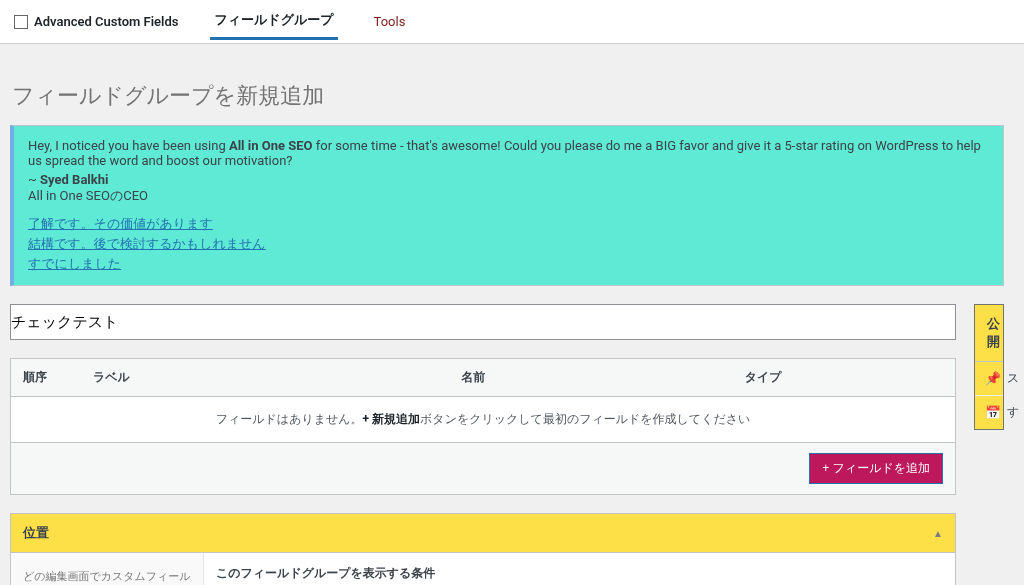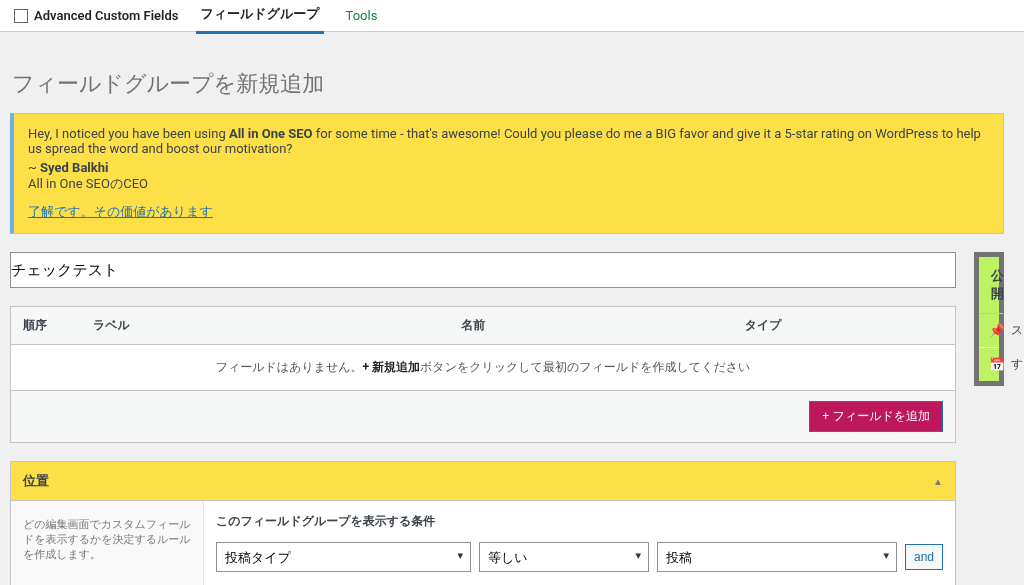"Advanced Custom Fields" .top-nav { gap: 18px -> 32px; height: 32px -> 44px }
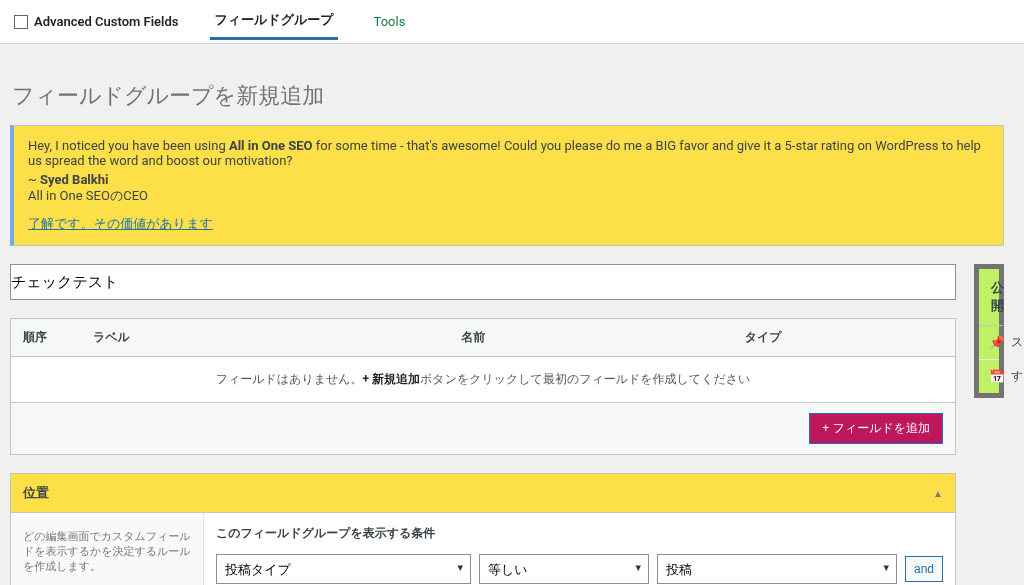"Tools" .nav-link { color: #15803d -> #7f1d1d }
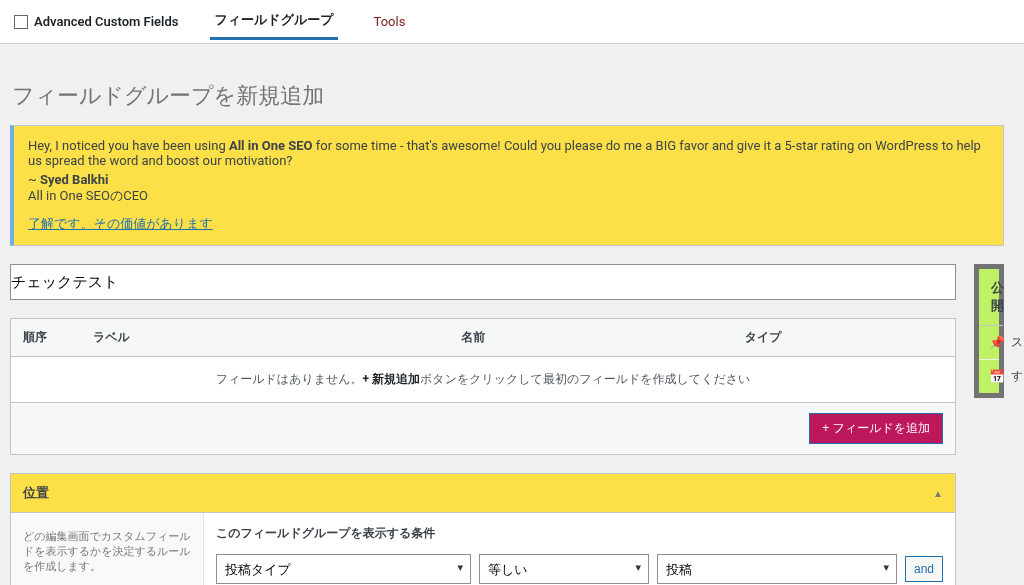"Hey, I noticed you have" .notice { background: #fde047 -> #5eead4 }
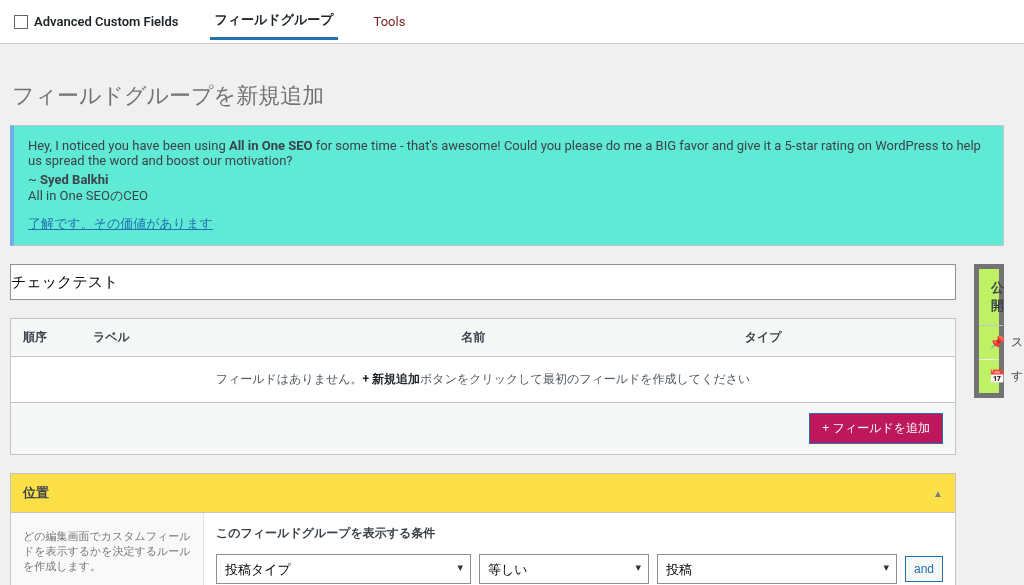"結構です。後で検討するかもしれません" a { html: none -> <a>結構です。後で検討するかもしれません</a> }
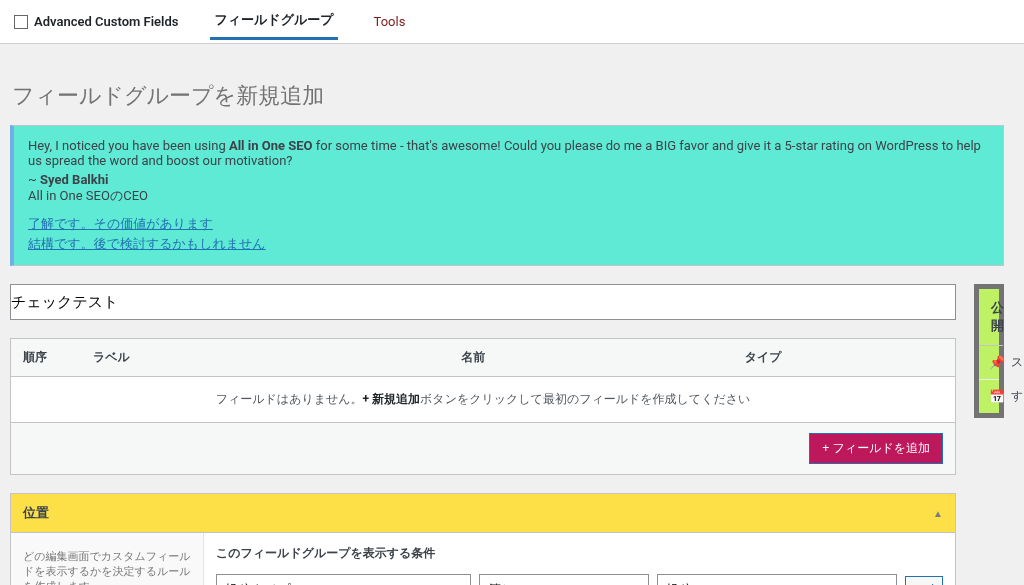"すでにしました" a { html: none -> <a>すでにしました</a> }
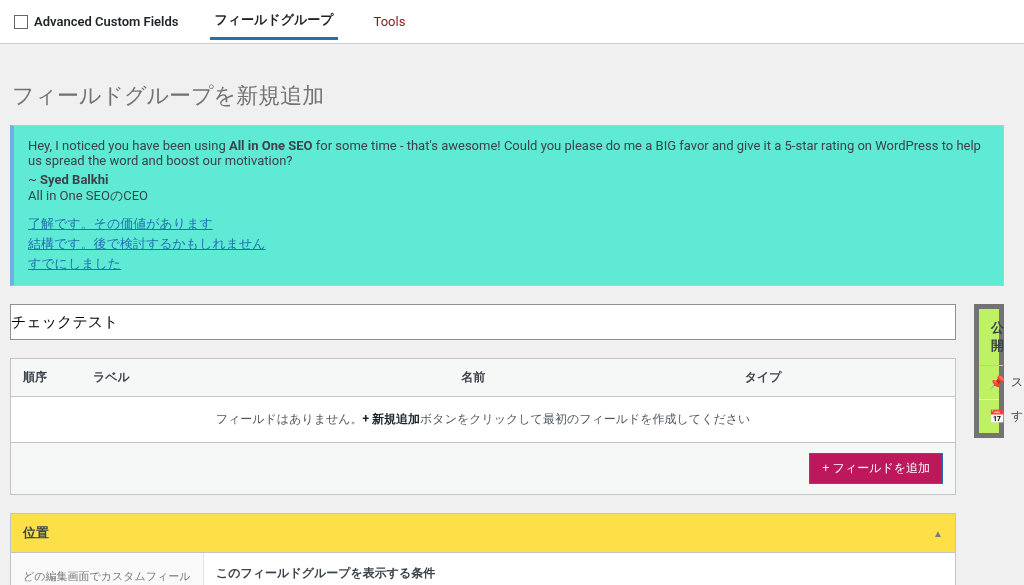"公開" .side-panel { background: #bef264 -> #fde047; border: 5px solid #737373 -> 1px solid #737373 }
